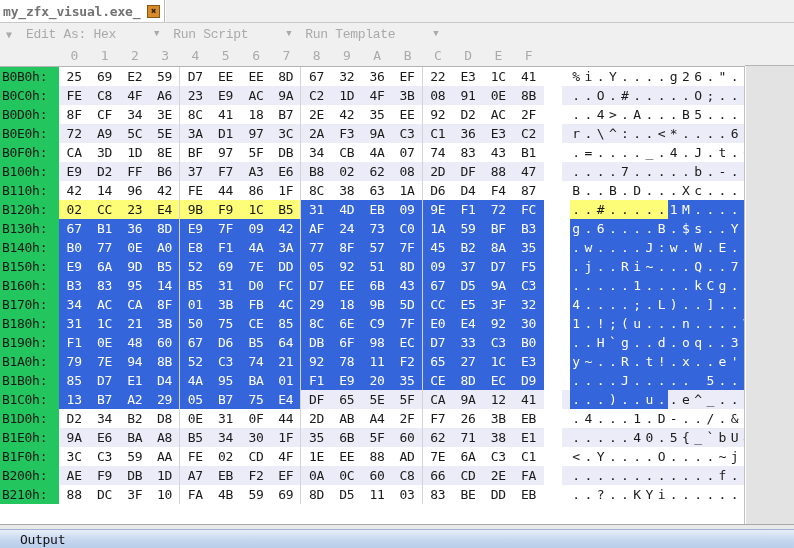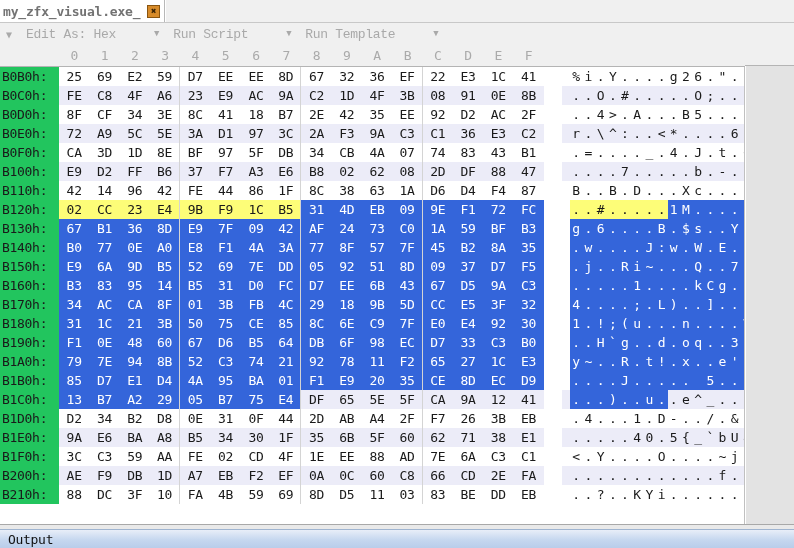"Output" .output-label { padding-left: 8px -> 20px }
